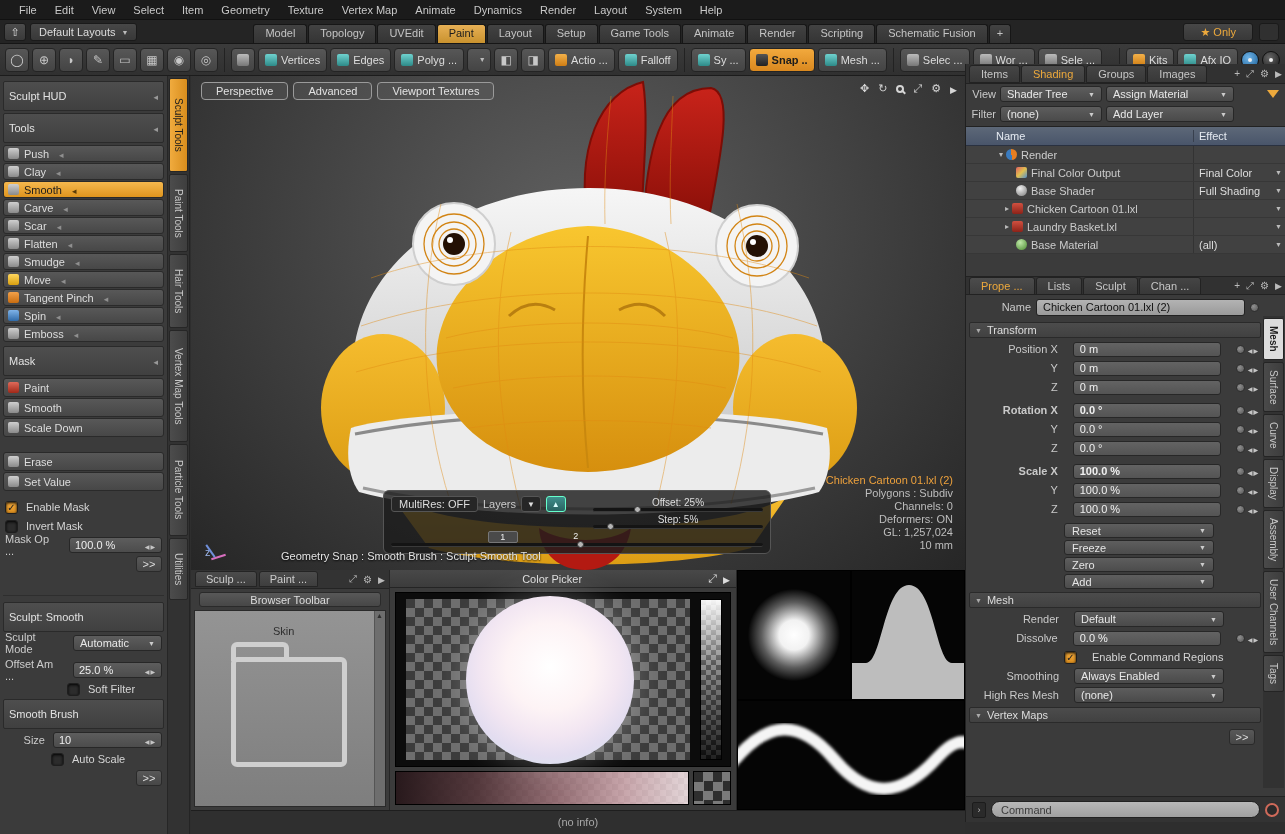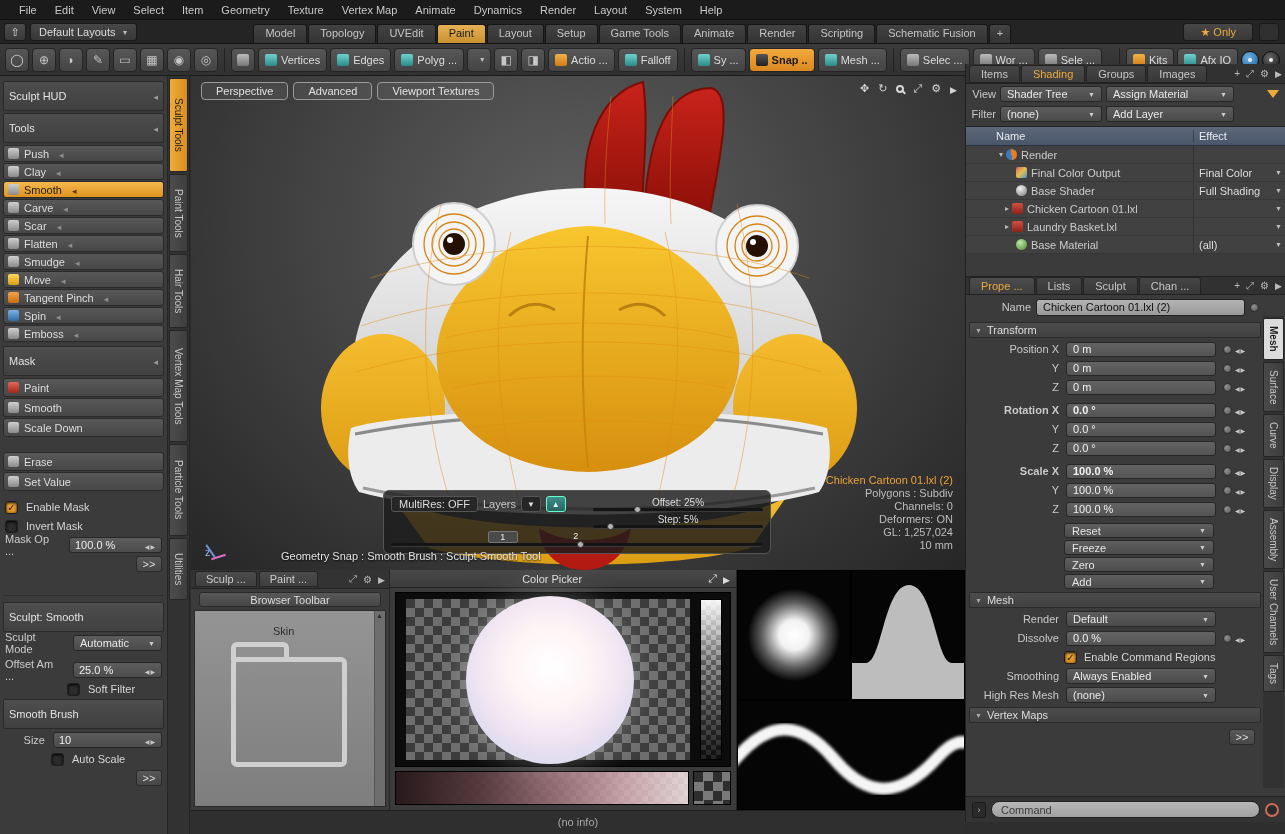"Position X" .prow { gap: 7px -> 15px }
